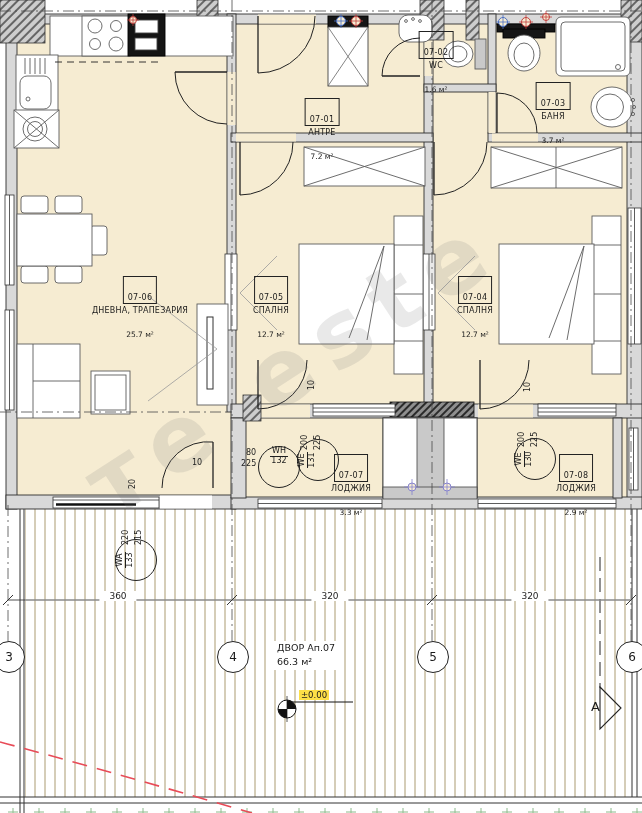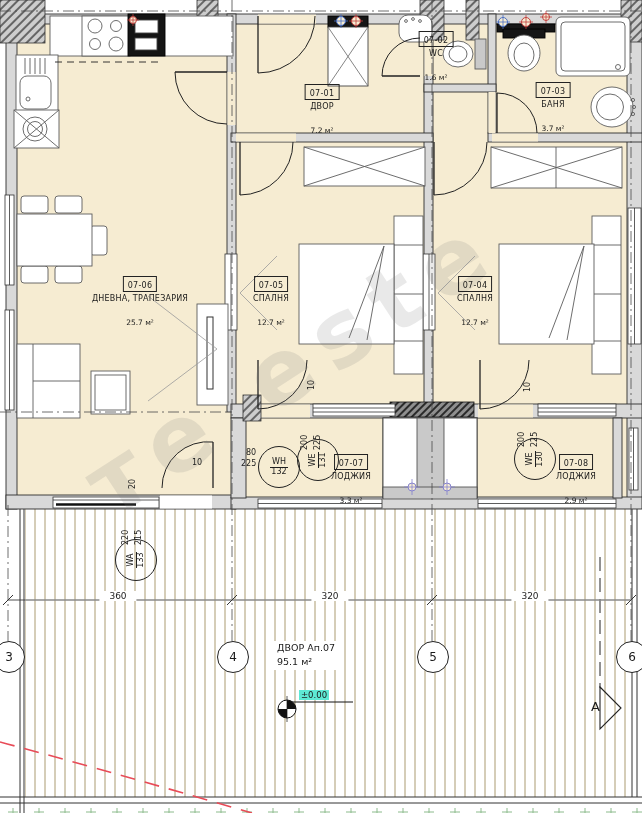"07-02" .lbl .id { padding: 4px 4px 1px -> 16px 4px 1px }
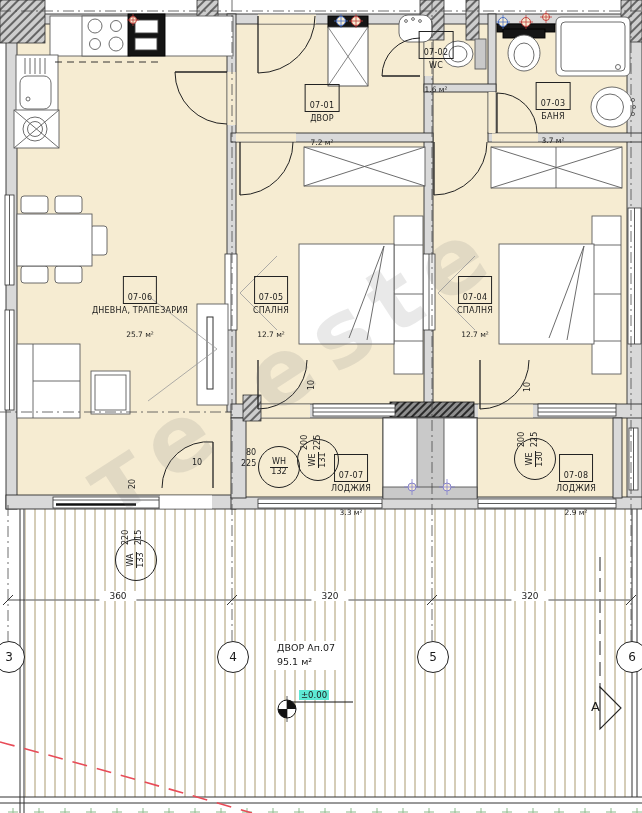"07-01" div.lbl { top: 84px -> 98px }
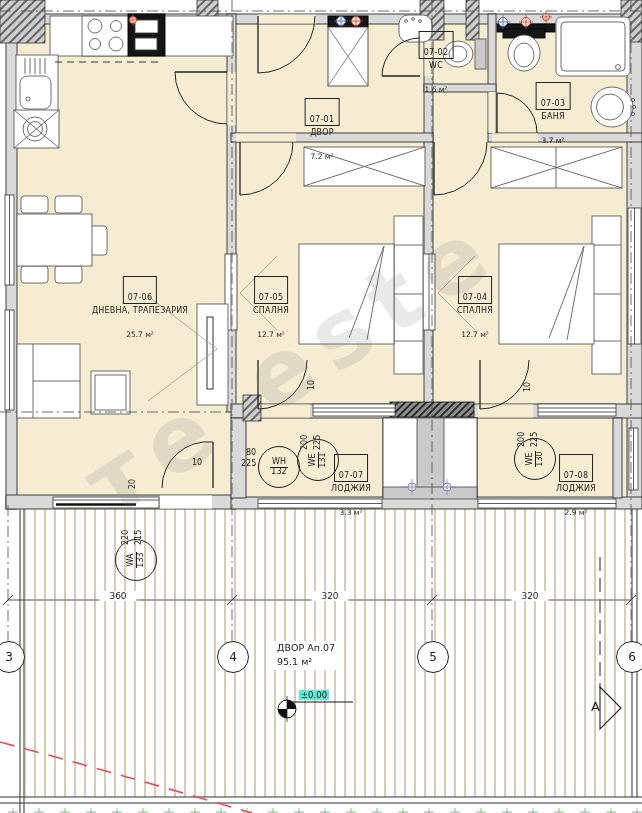"ДВОР" span.nm { text: ДВОР -> АНТРЕ }
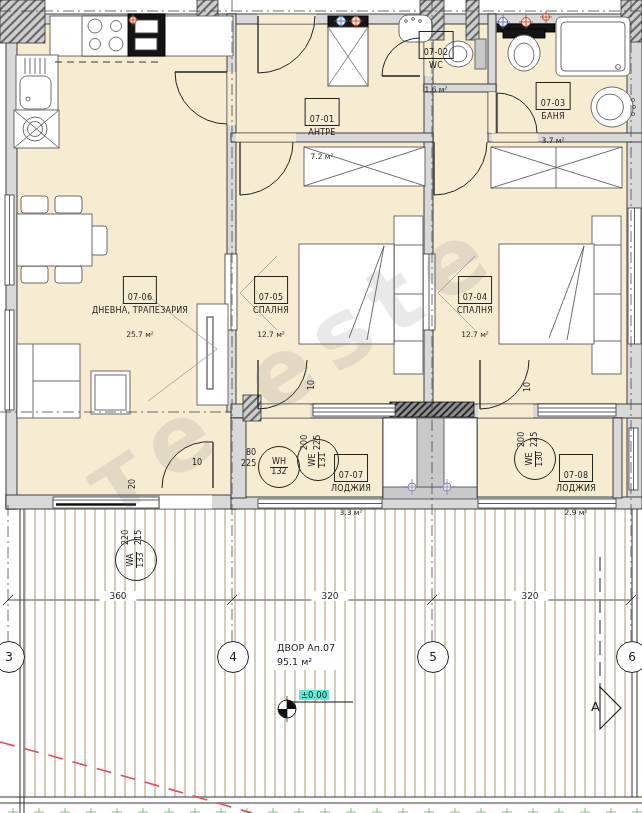"WH" .omark { justify-content: center -> flex-start }
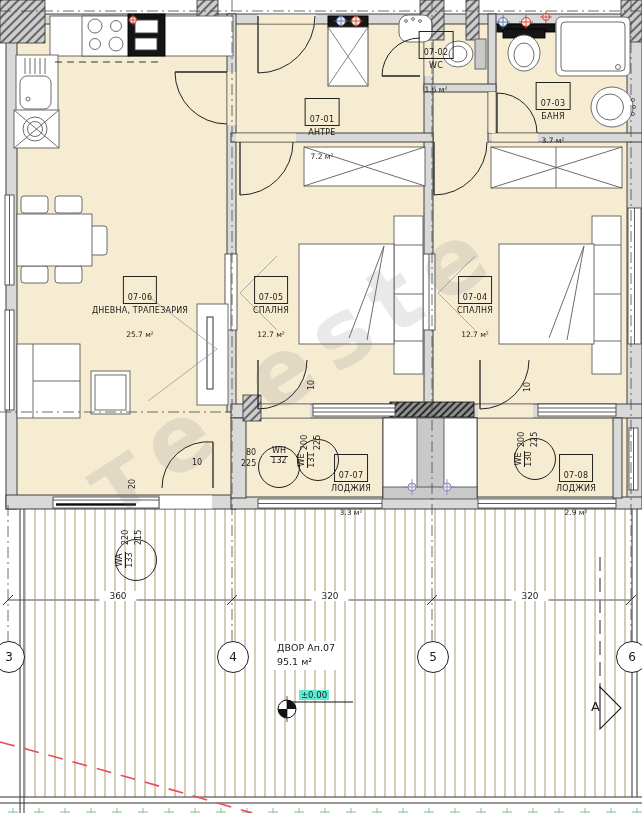"95.1 м²" div { text: 95.1 -> 66.3 }
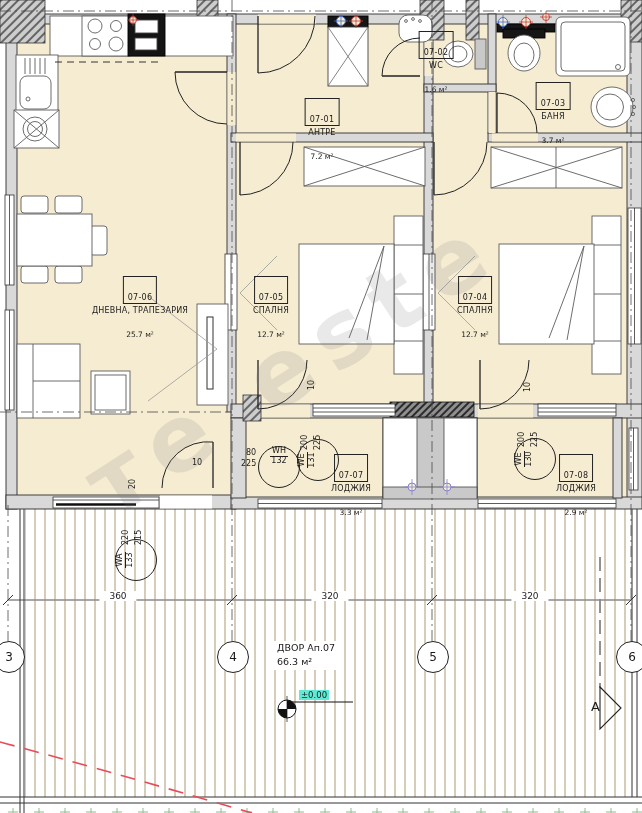"±0.00" .elev { background: #5eead4 -> #fde047 }
